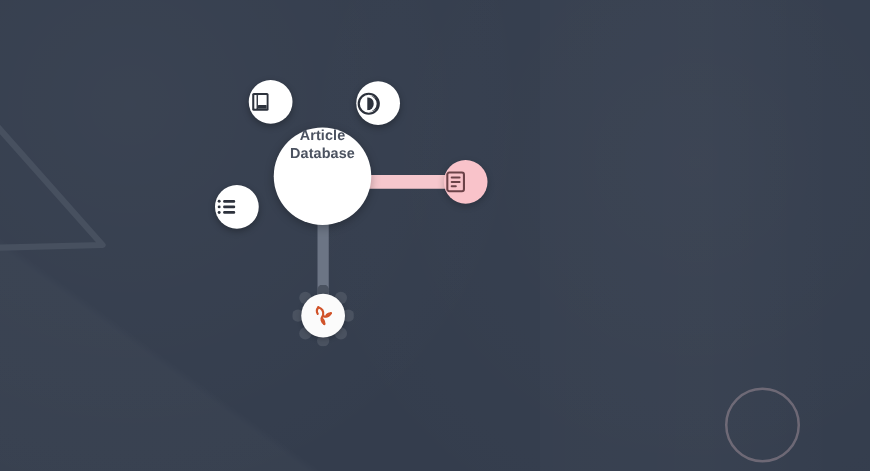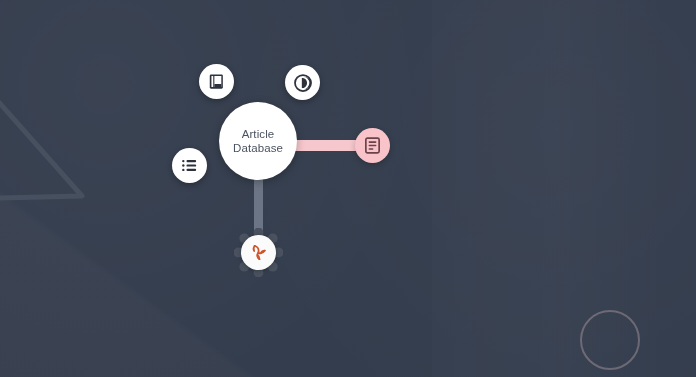"Article" .node { font-weight: none -> bold; justify-content: center -> none }
